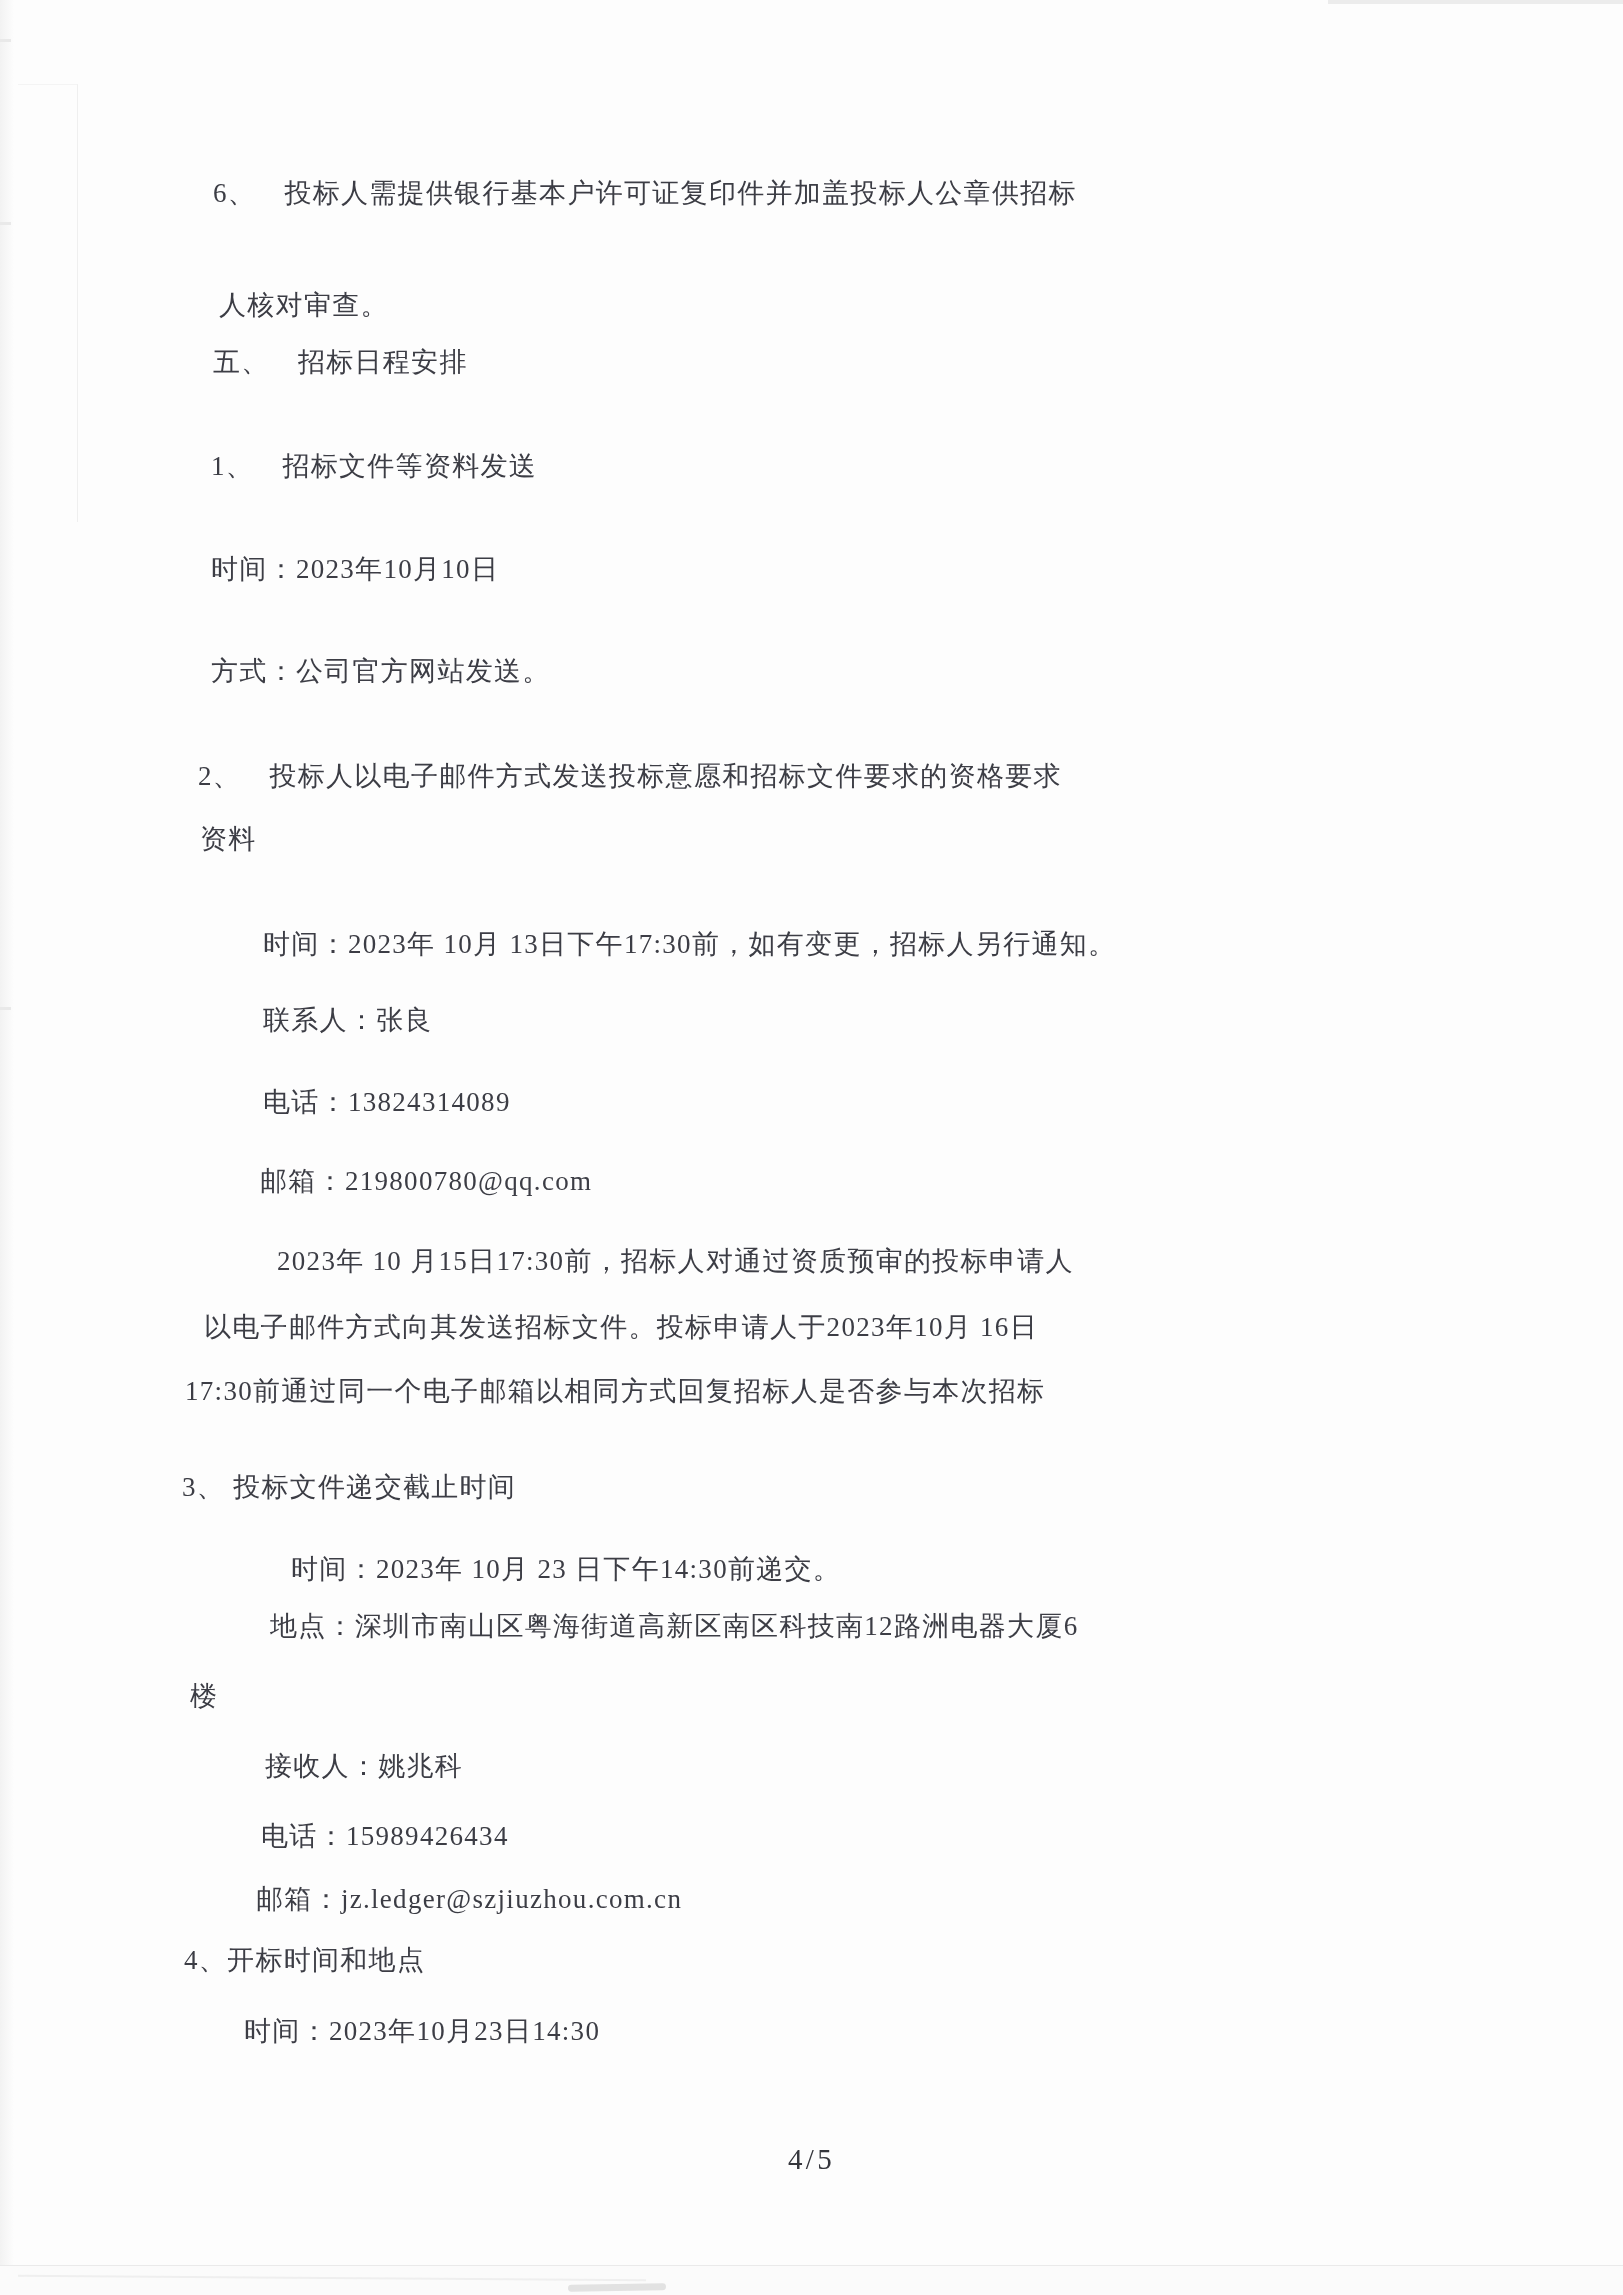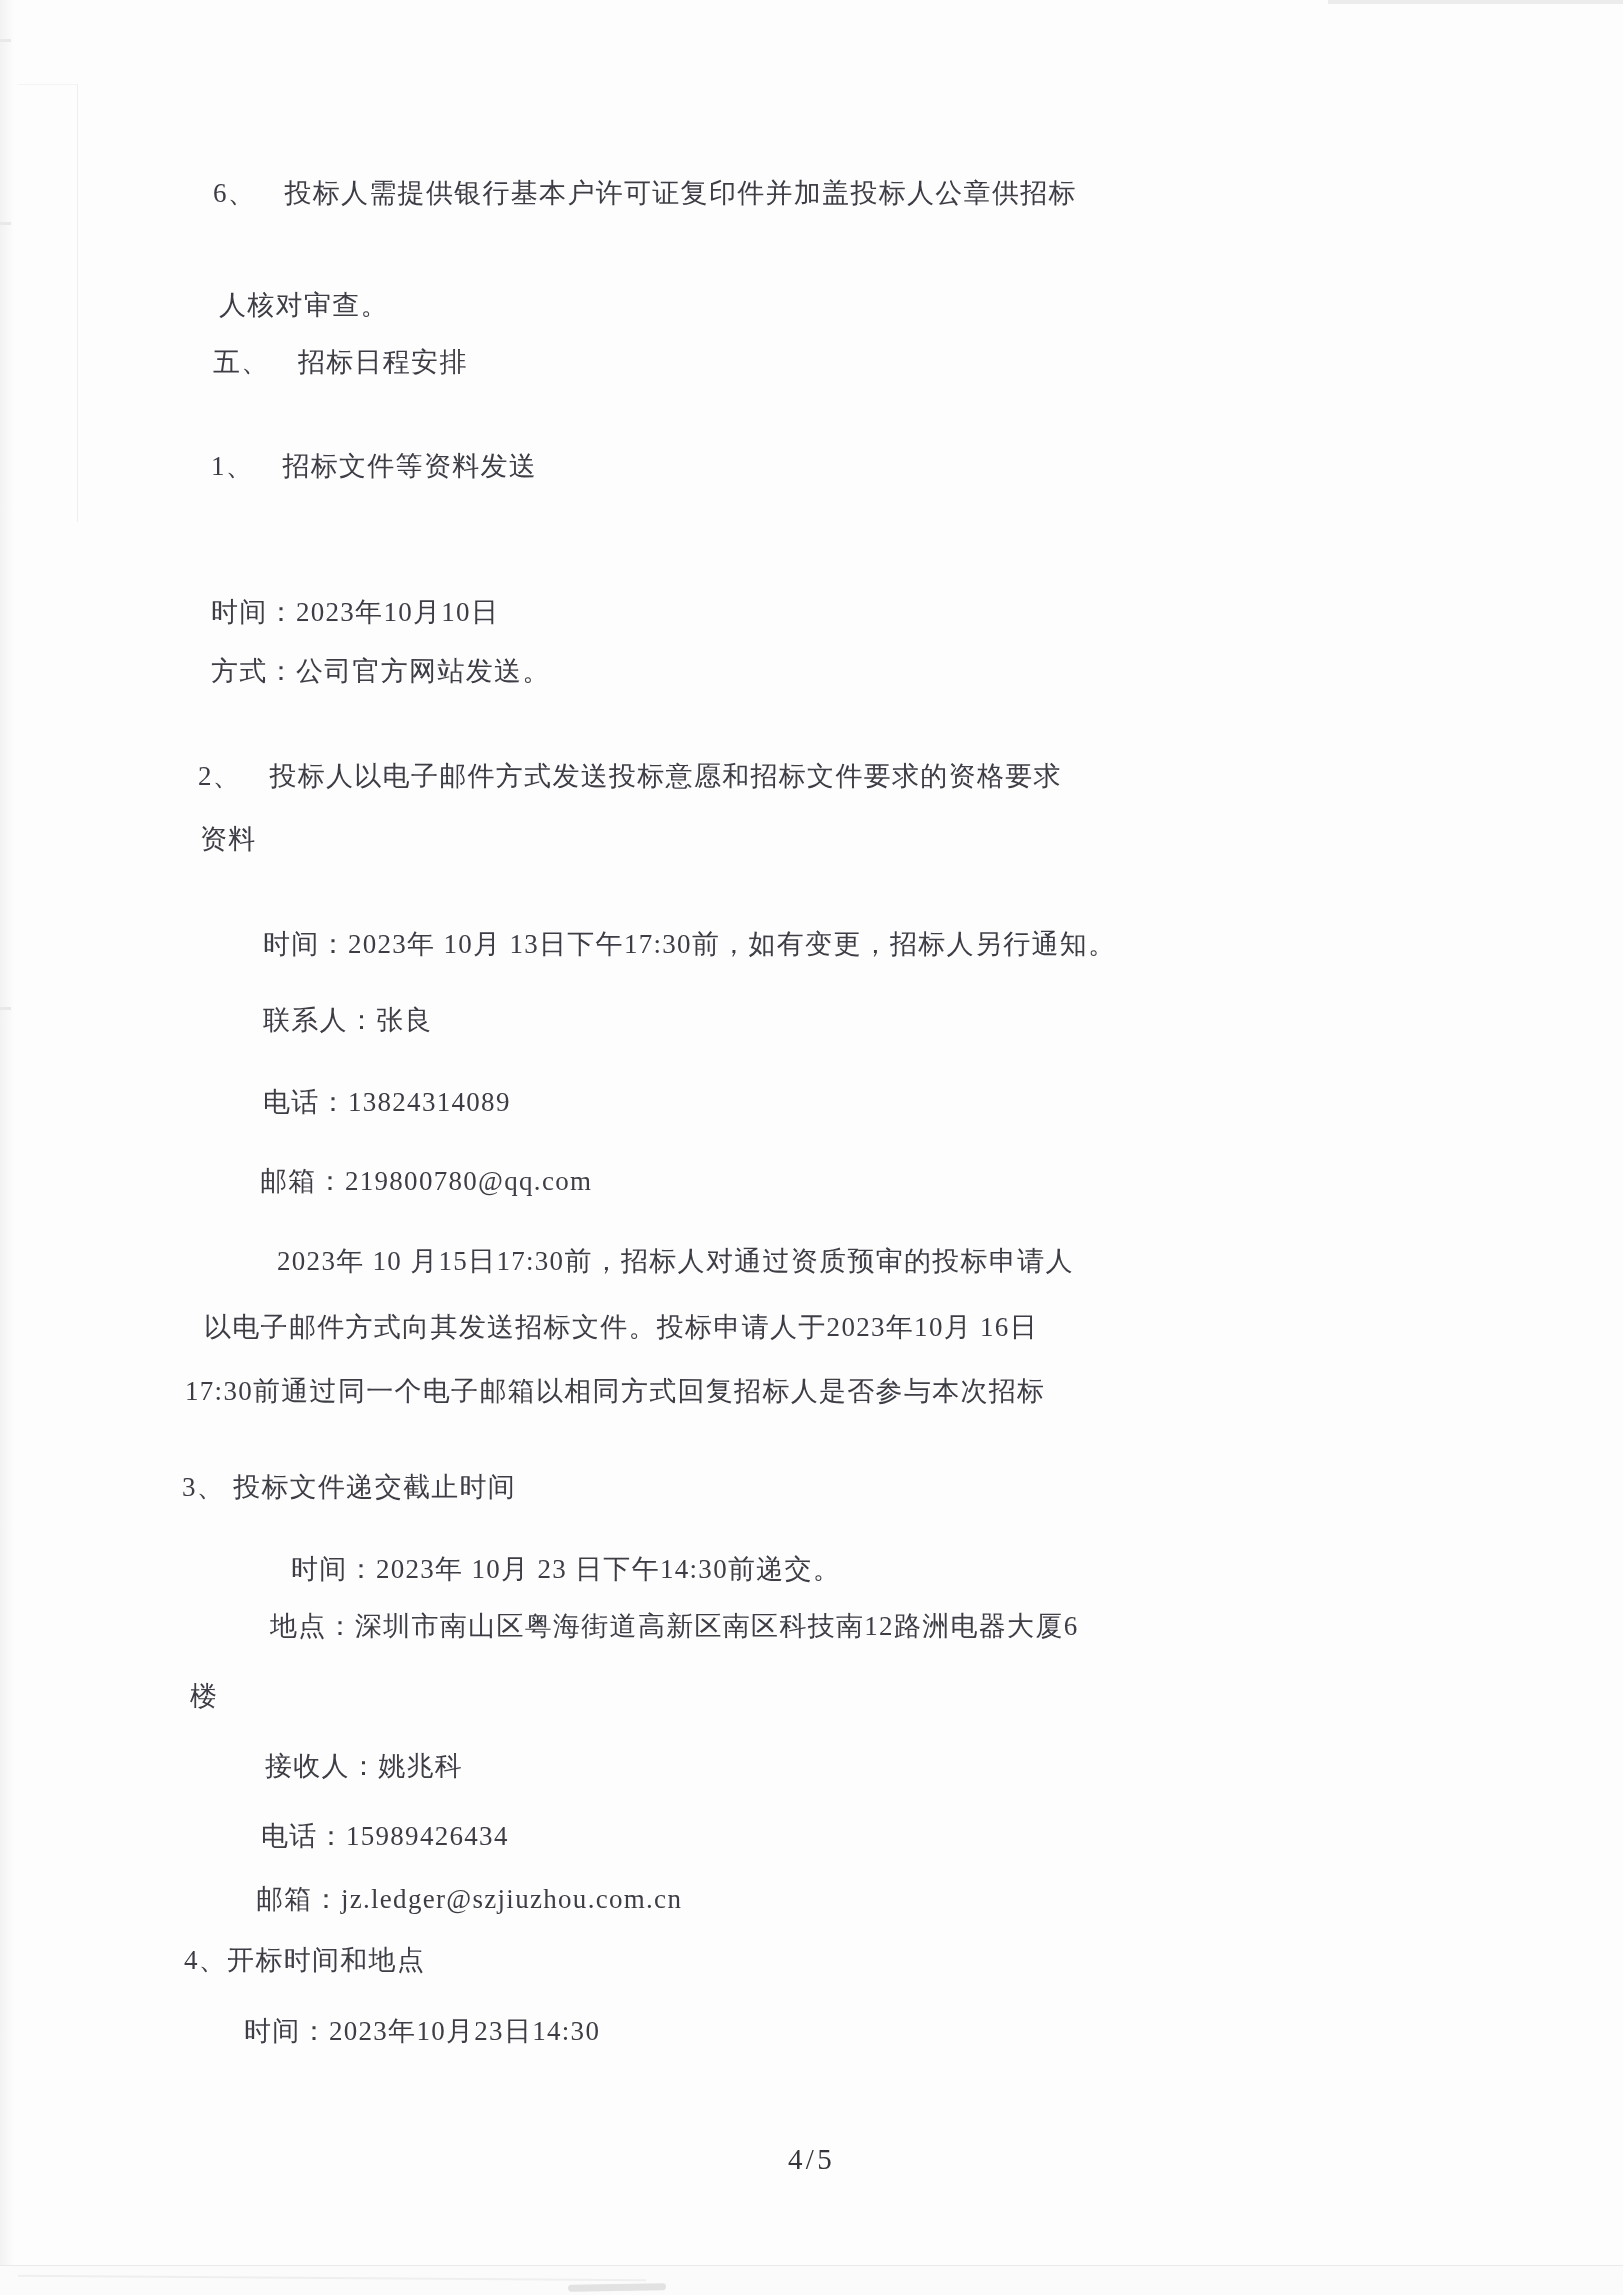"时间：2023年10月10日" div.line { margin-top: 43px -> none }
